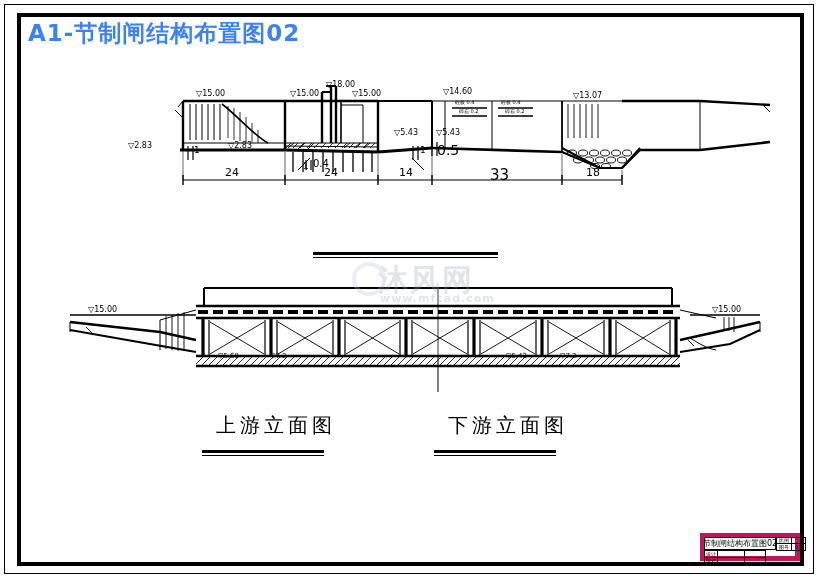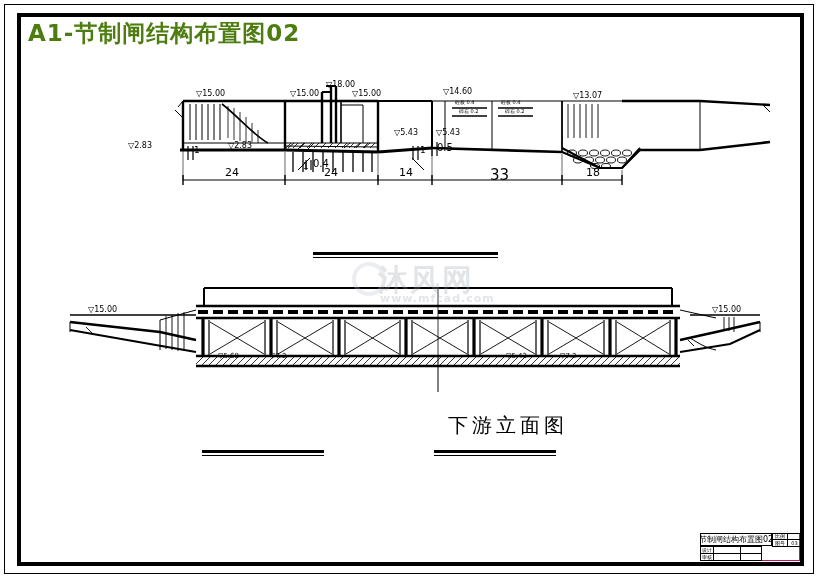"A1-节制闸结构布置图02" .title-main { color: #4d7c0f -> #3b82f6 }
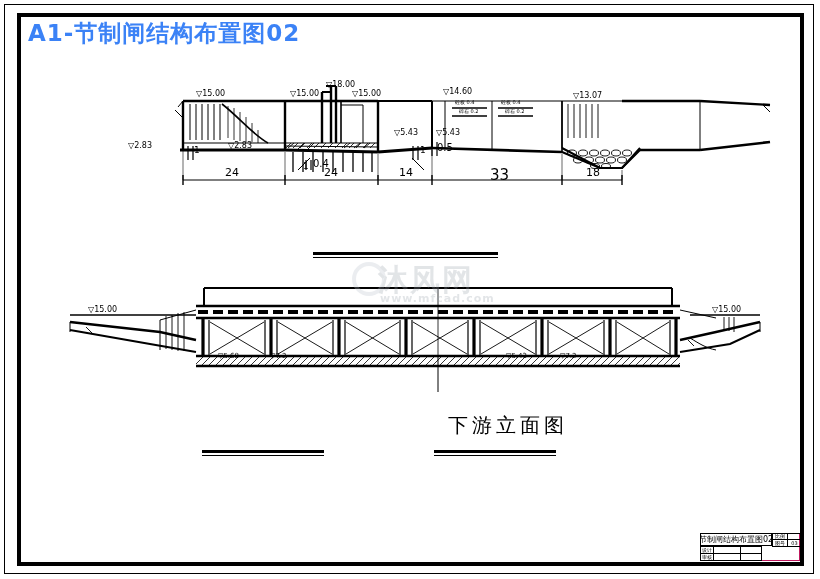"0.5" span { font-size: 10px -> 14px }
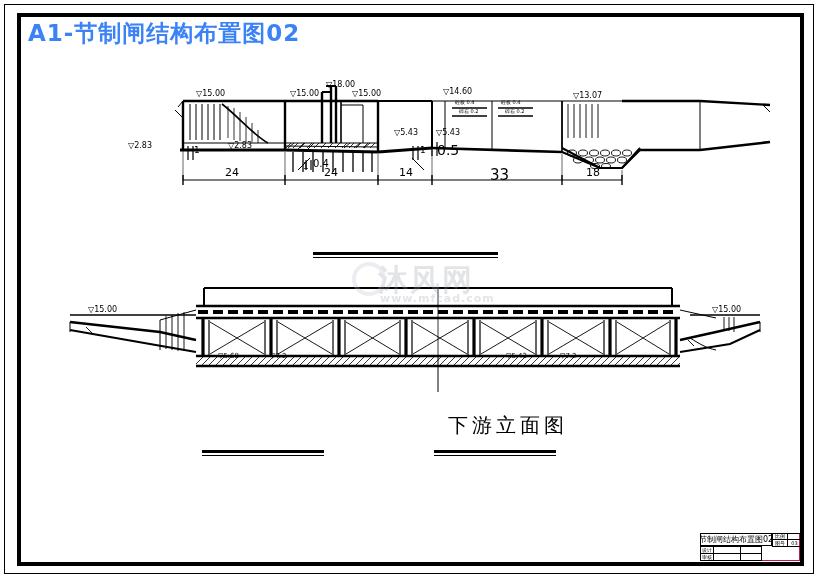"上游立面图" div.cap { html: none -> <div>上游立面图</div> }
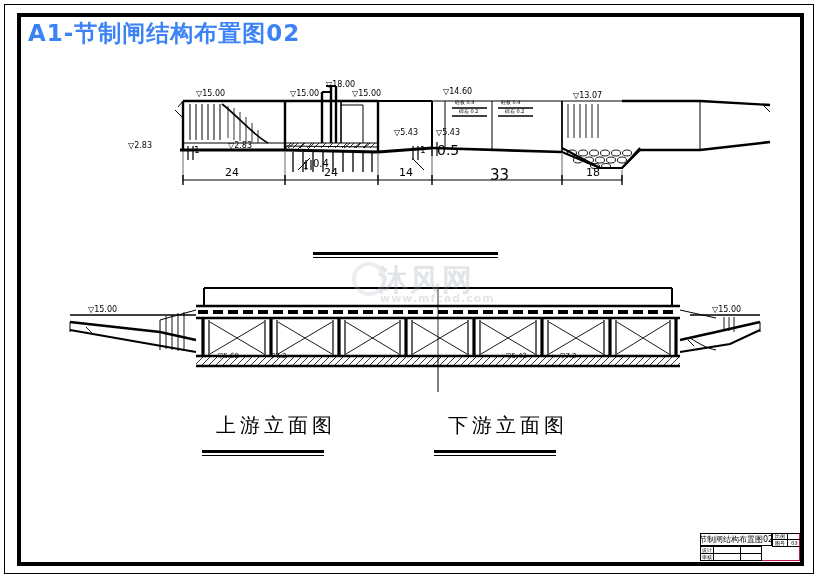"节制闸结构布置图02" .tb { border: 1px solid #be185d -> 5px solid #be185d }
